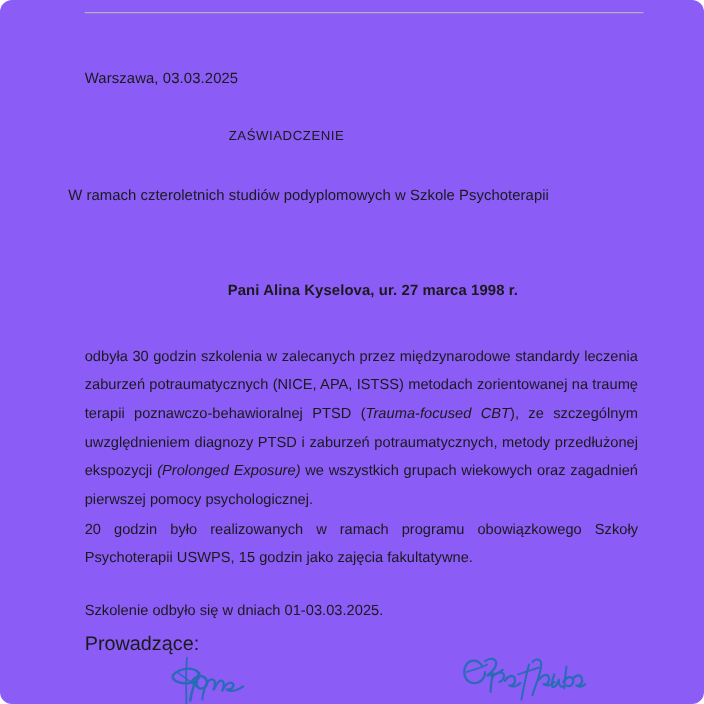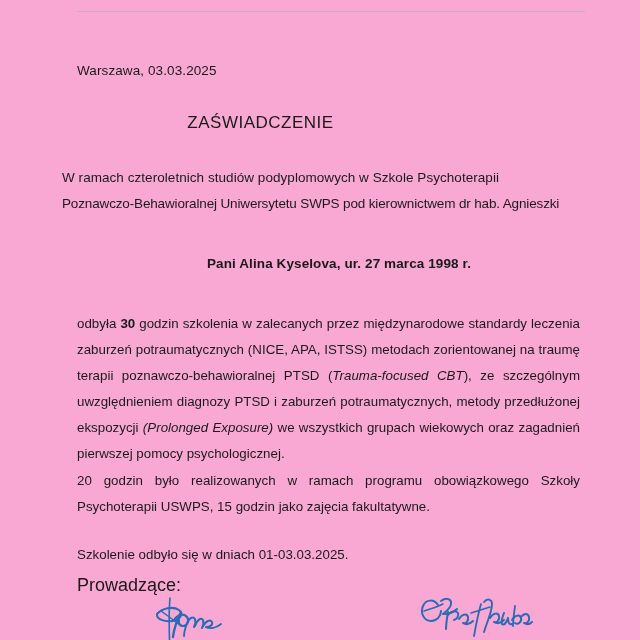"Warszawa, 03.03.2025" .page { background: #f9a8d4 -> #8b5cf6; border-radius: none -> 11px }
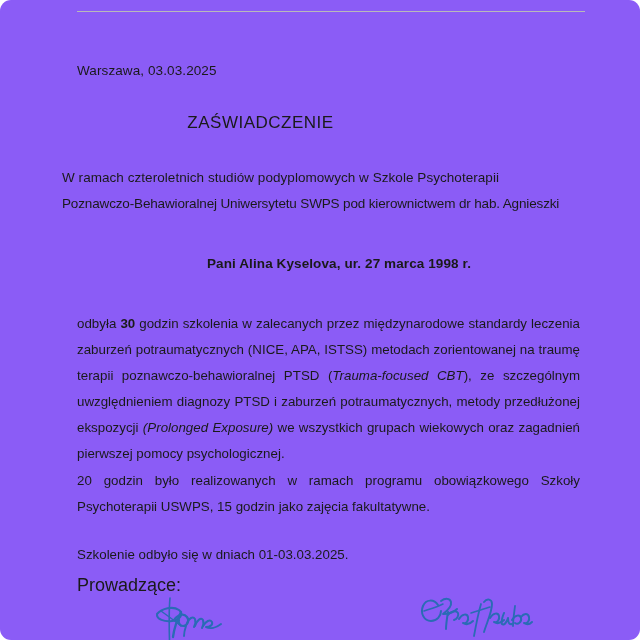"ZAŚWIADCZENIE" .doc-title { font-size: 17px -> 12px }
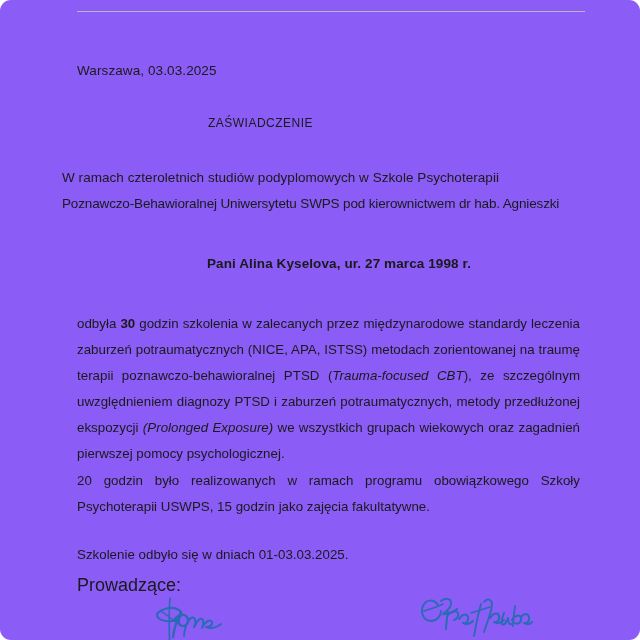"Poznawczo-Behawioralnej Uniwersytetu" span.ln { html: <span>Poznawczo-Behawioralnej Uniwersytetu SWPS pod kierownictwem dr hab. Agnieszki</span> -> none }
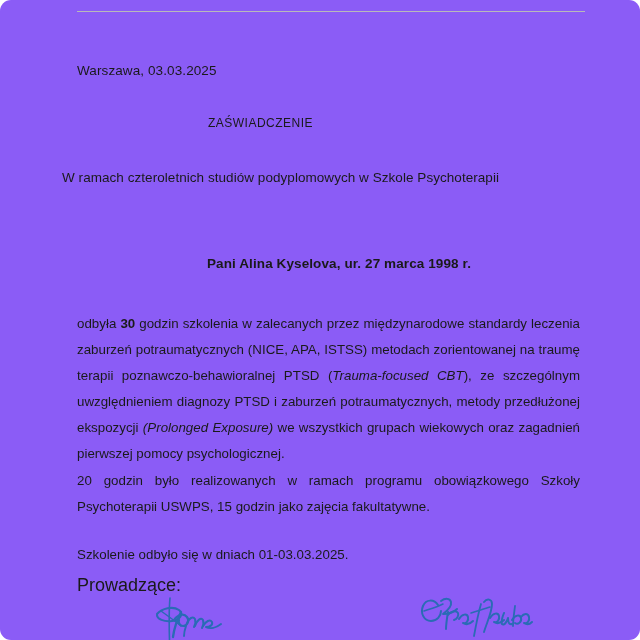"30" .body-block b { font-weight: bold -> normal }
